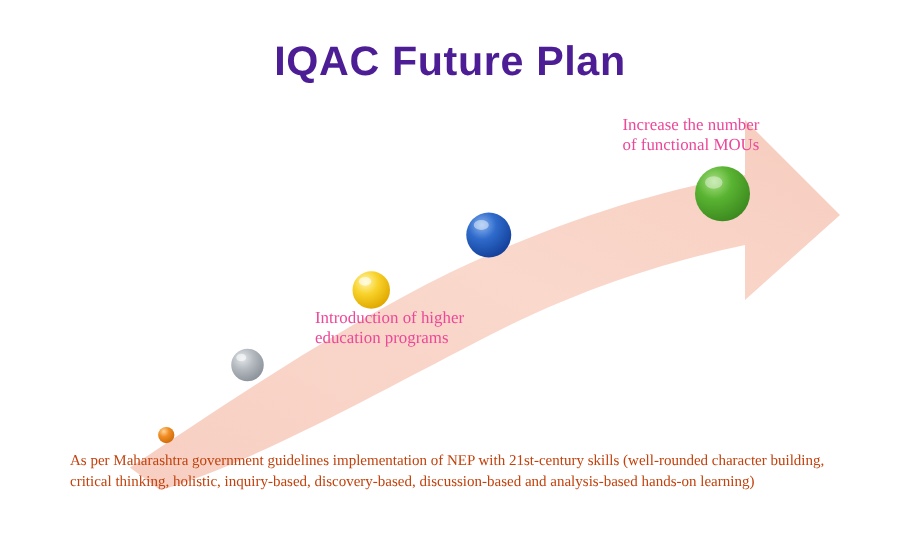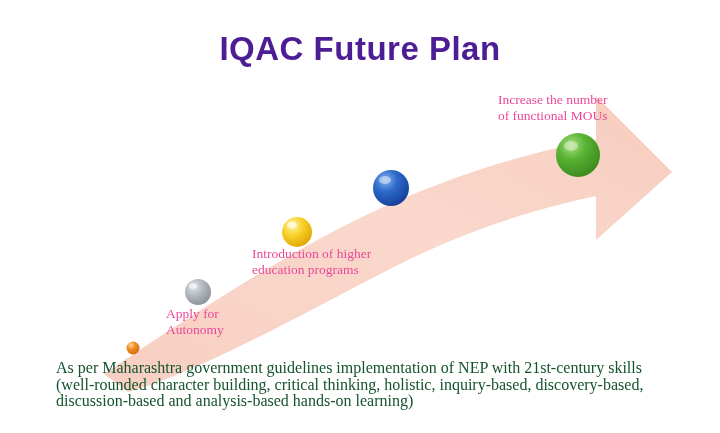"Apply for" div.node-label { html: <div>Apply for Autonomy</div> -> none }
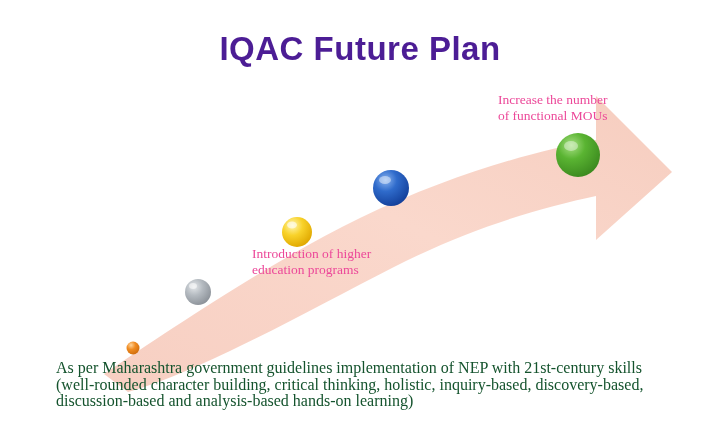"As per Maharashtra government guidelines" #footnote { color: #14532d -> #c2410c; font-size: 16px -> 12px }
